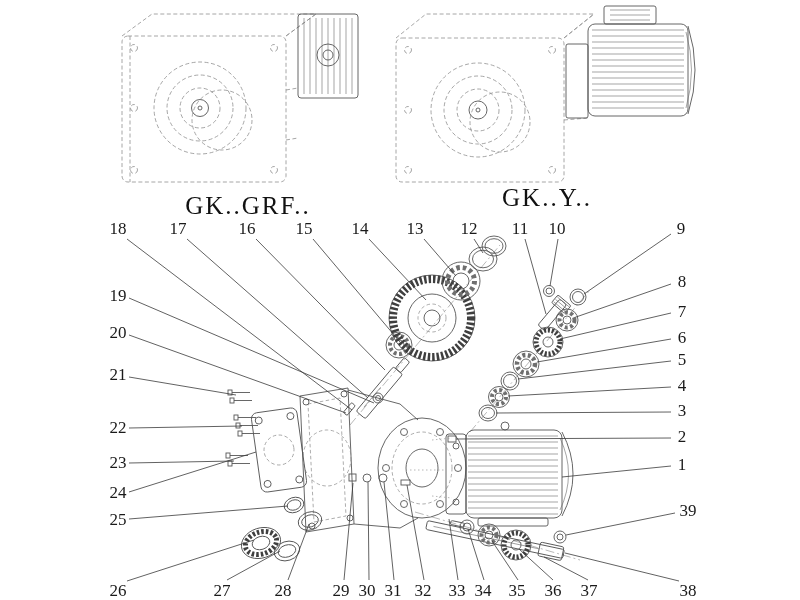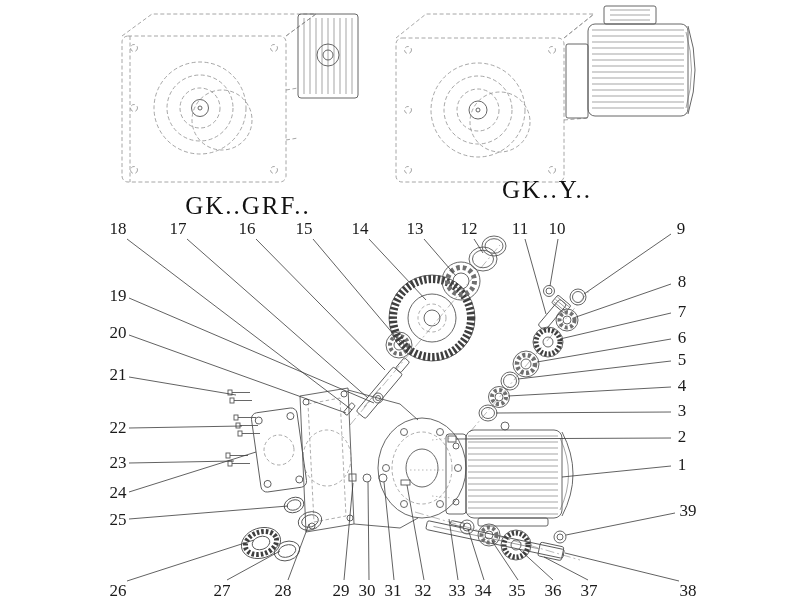"GK..Y.." div.heading { top: 176px -> 184px }
